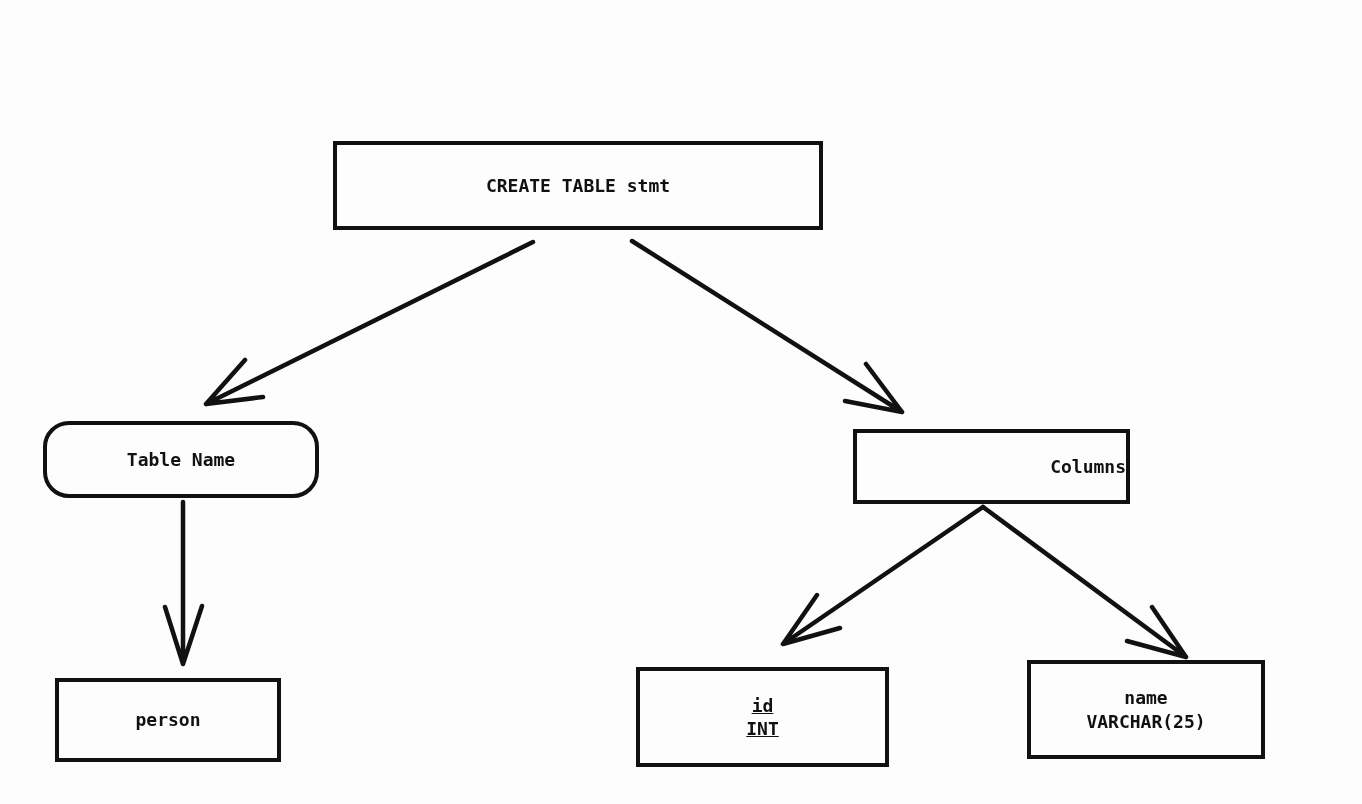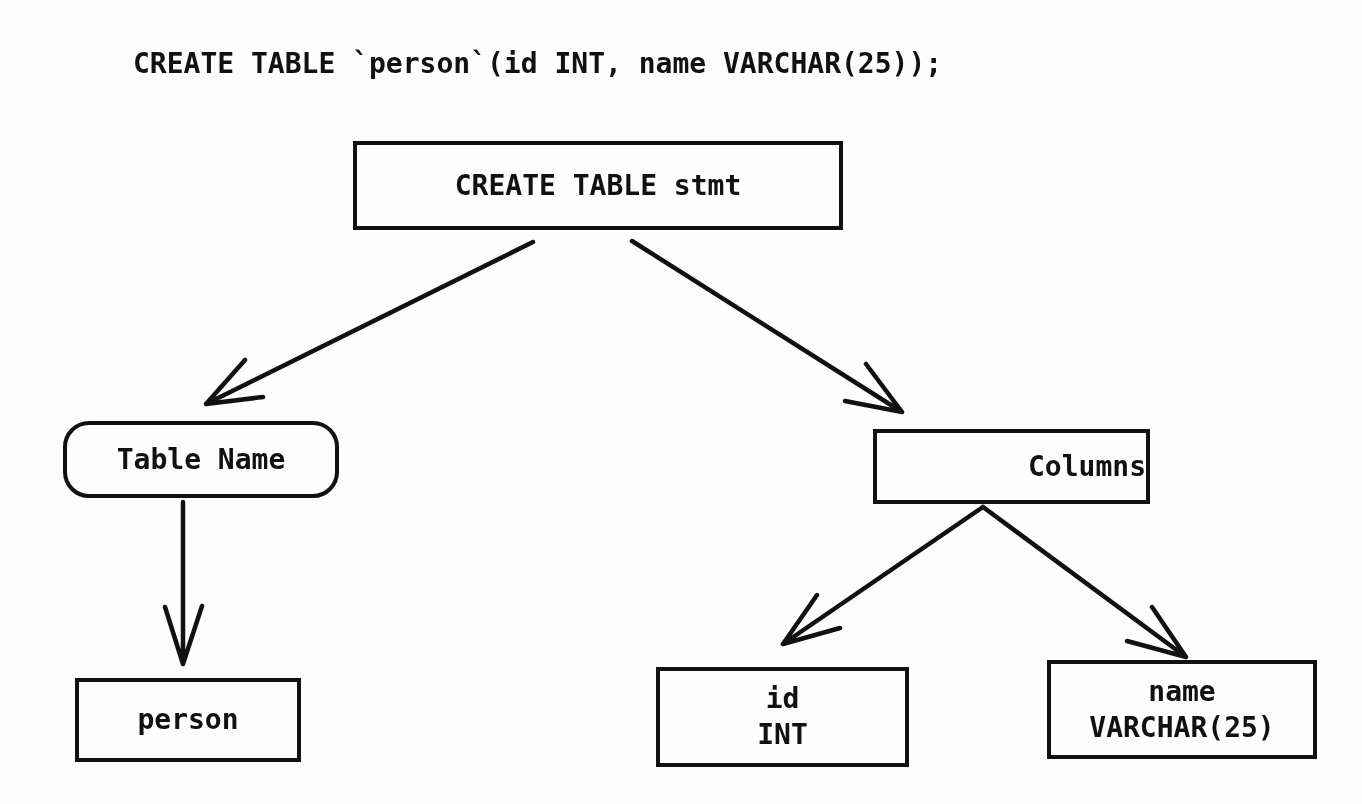"CREATE TABLE `person`(id INT, name" div.sql-title { html: <div>CREATE TABLE `person`(id INT, name VARCHAR(25));</div> -> none }
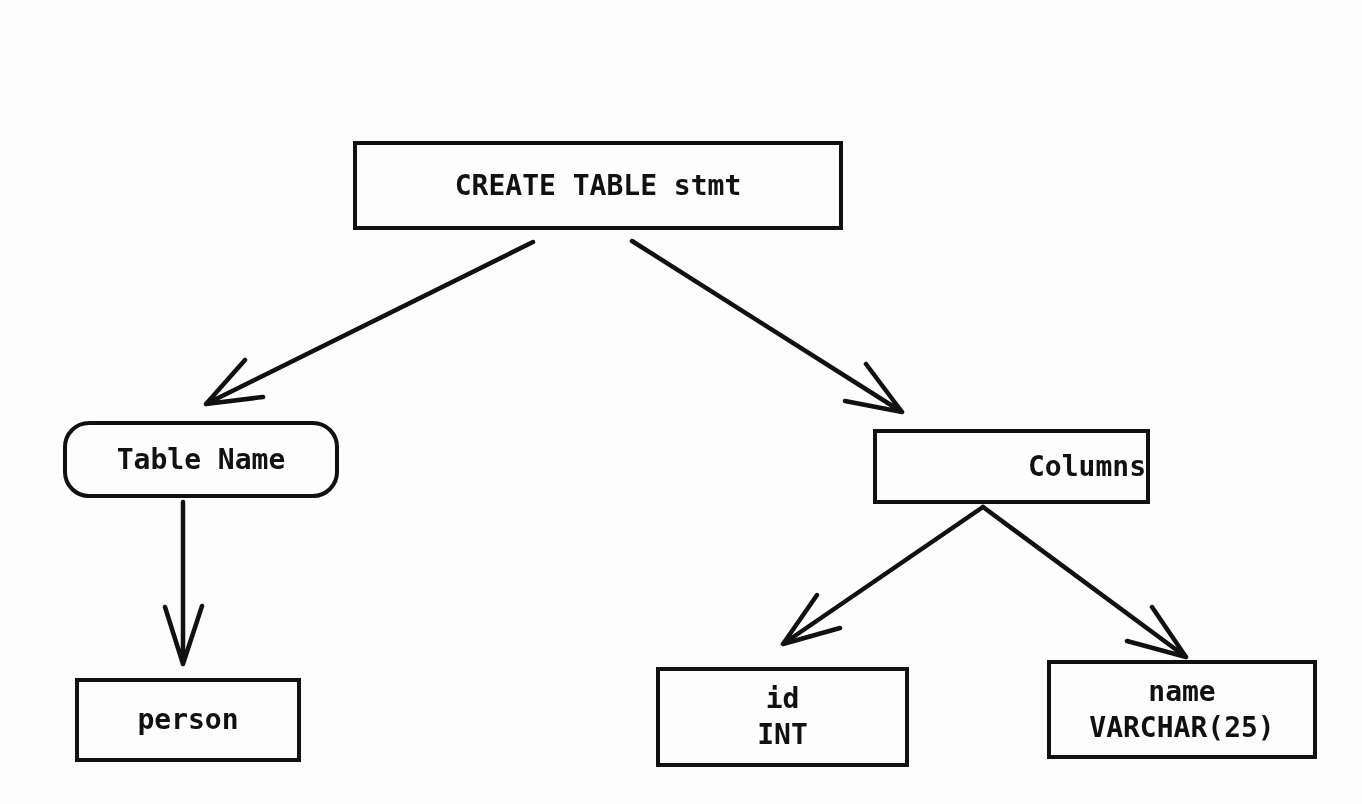"CREATE TABLE stmt" .node { font-size: 28px -> 18px; margin-left: 20px -> none }
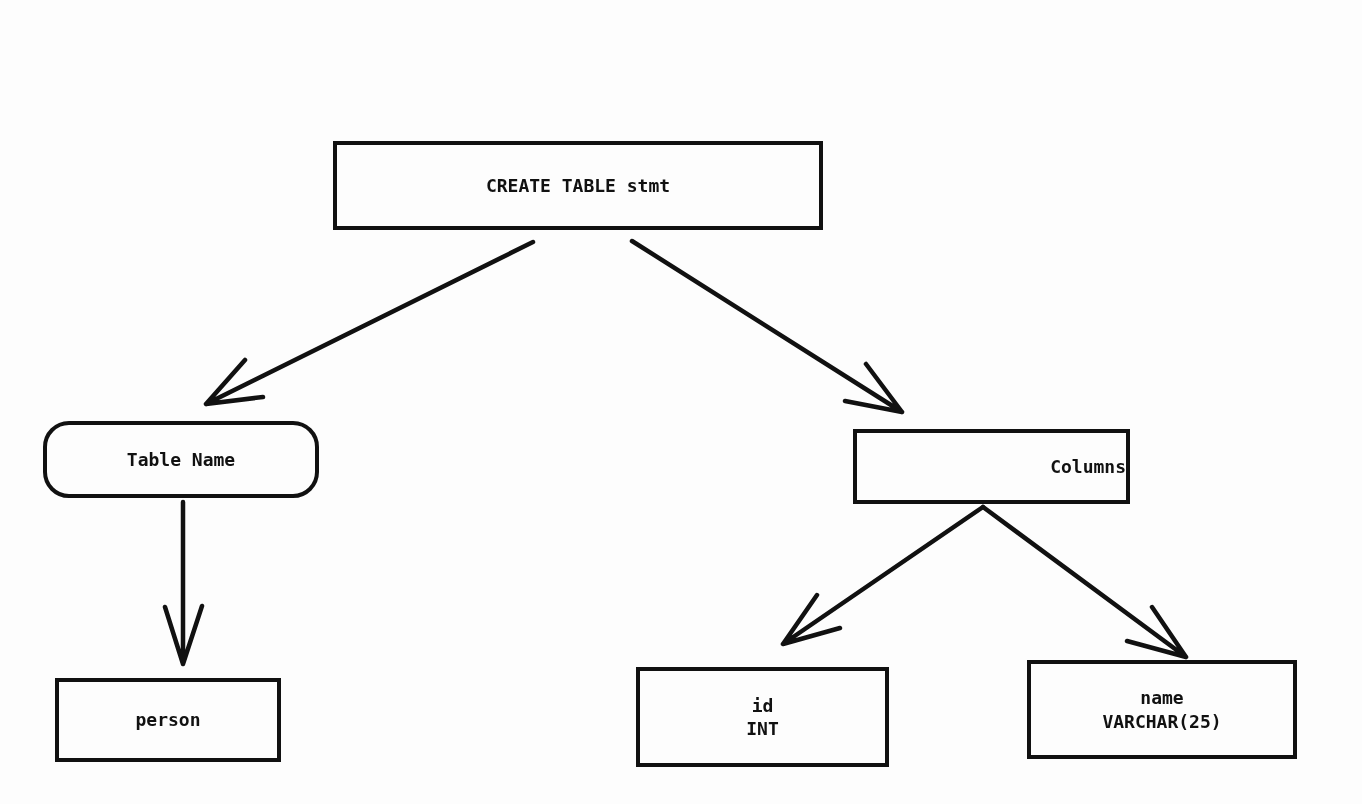"id" div.node { text-decoration: none -> underline }
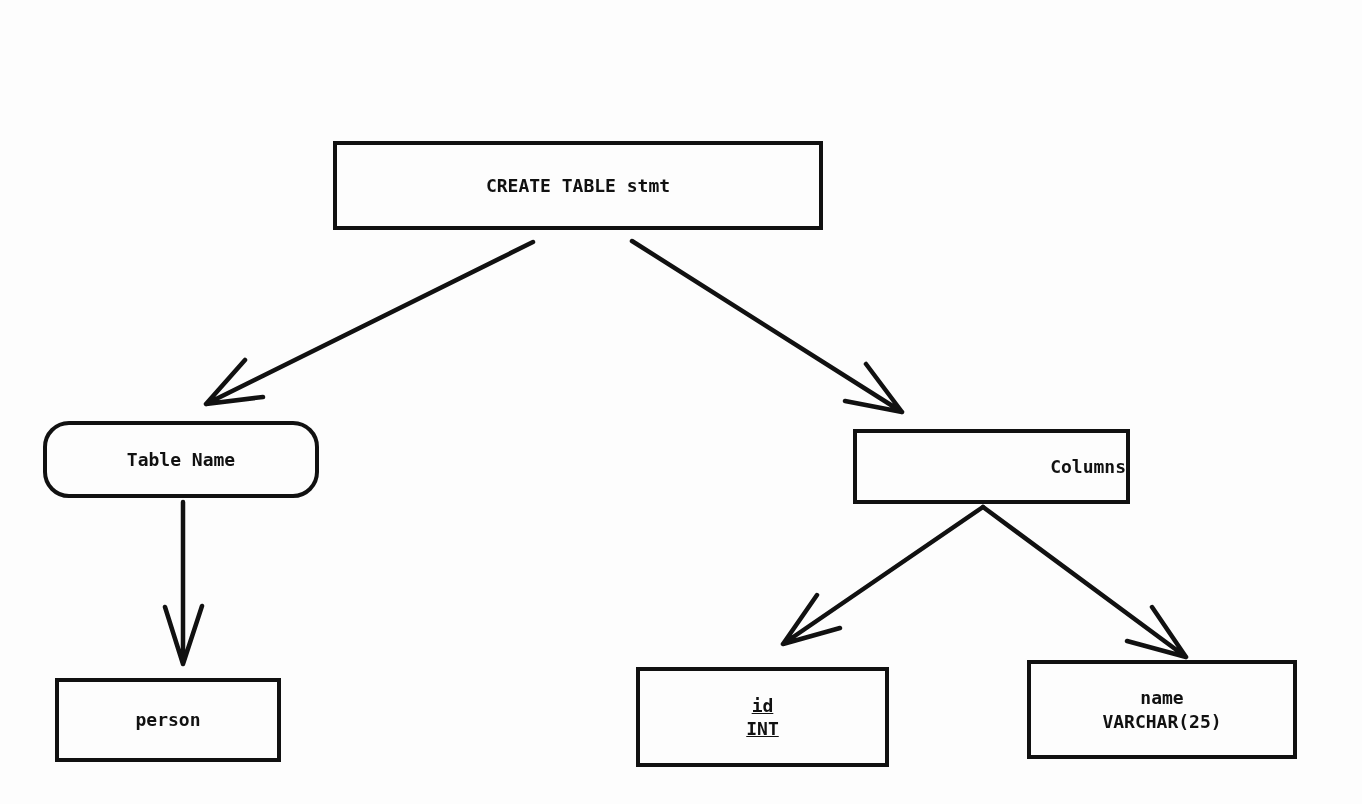"name" div.node { width: 270px -> 238px }
